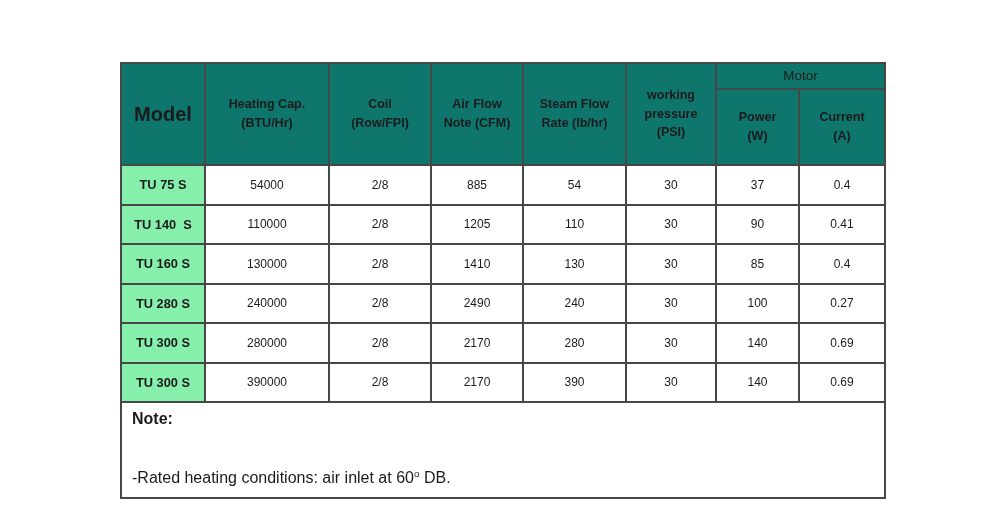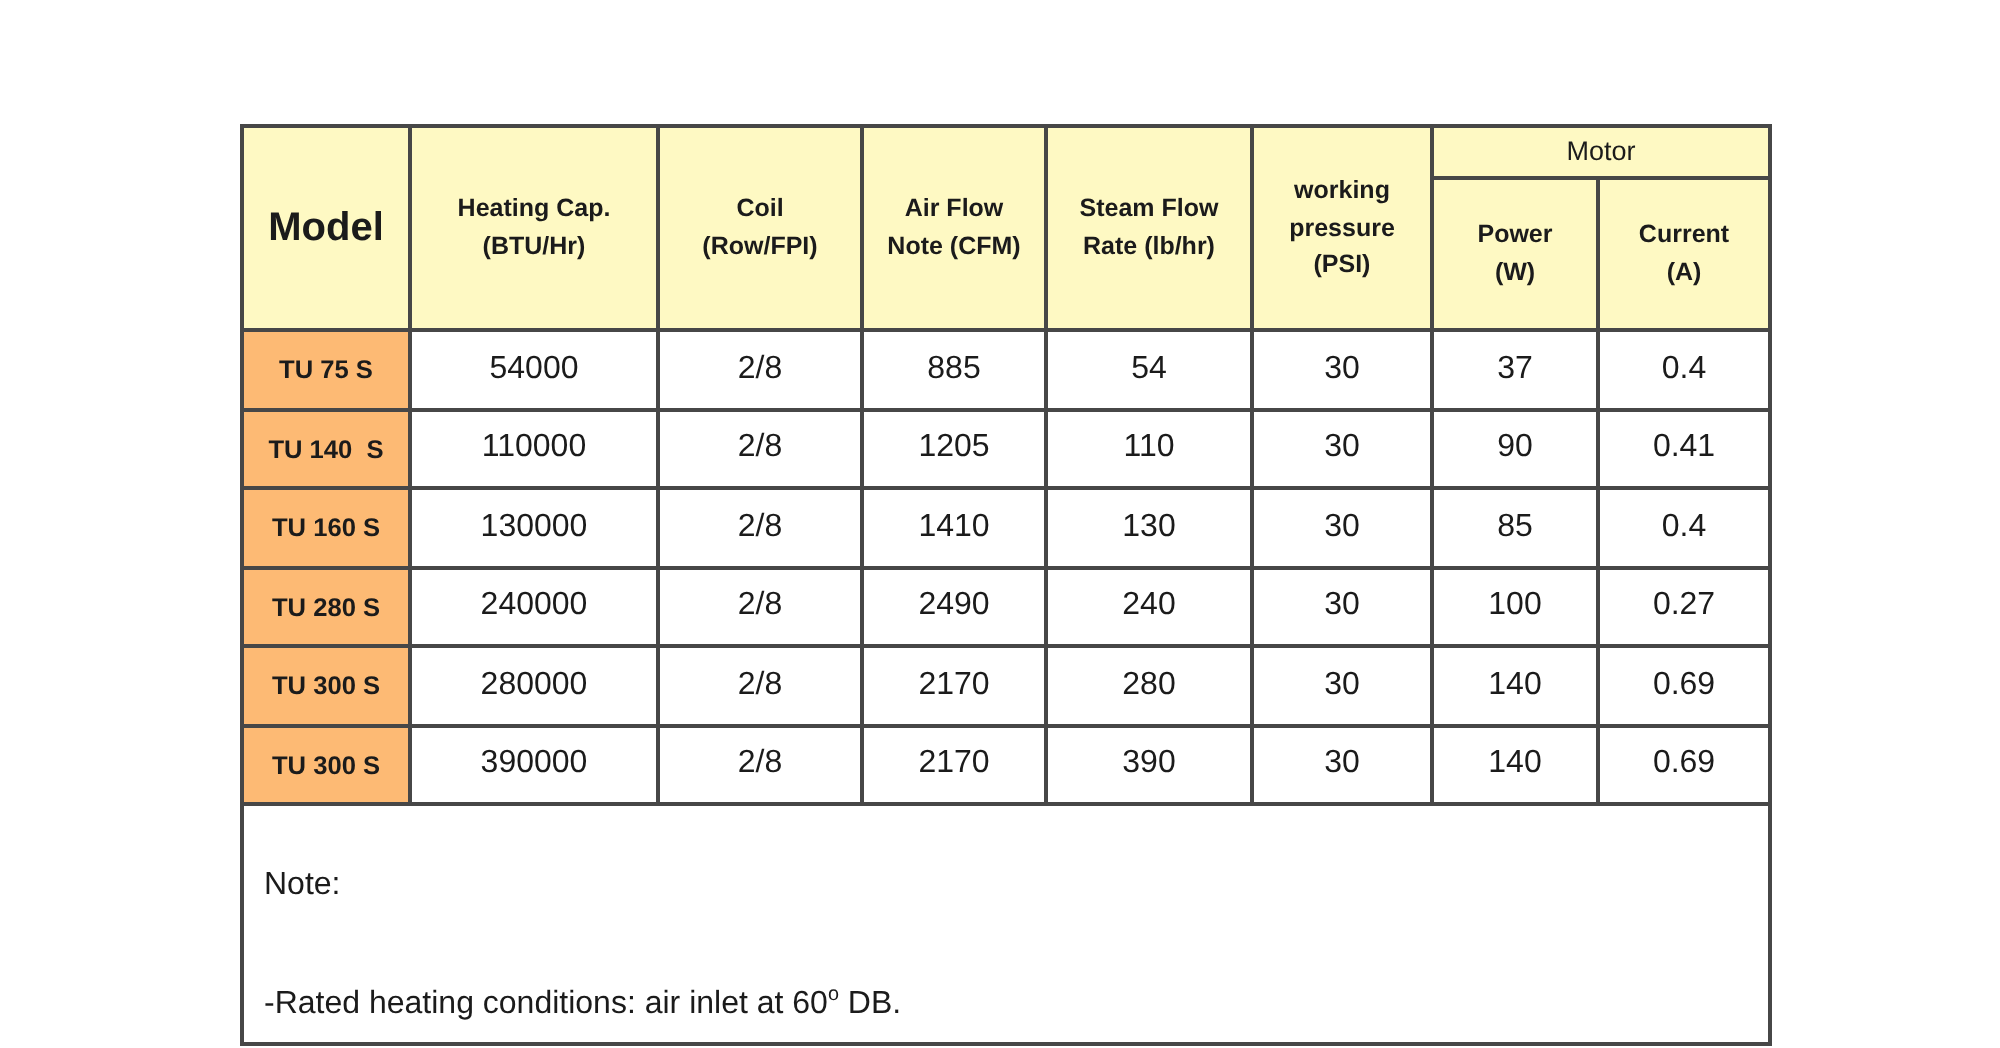"Motor" thead th { background: #fef9c3 -> #0f766e }
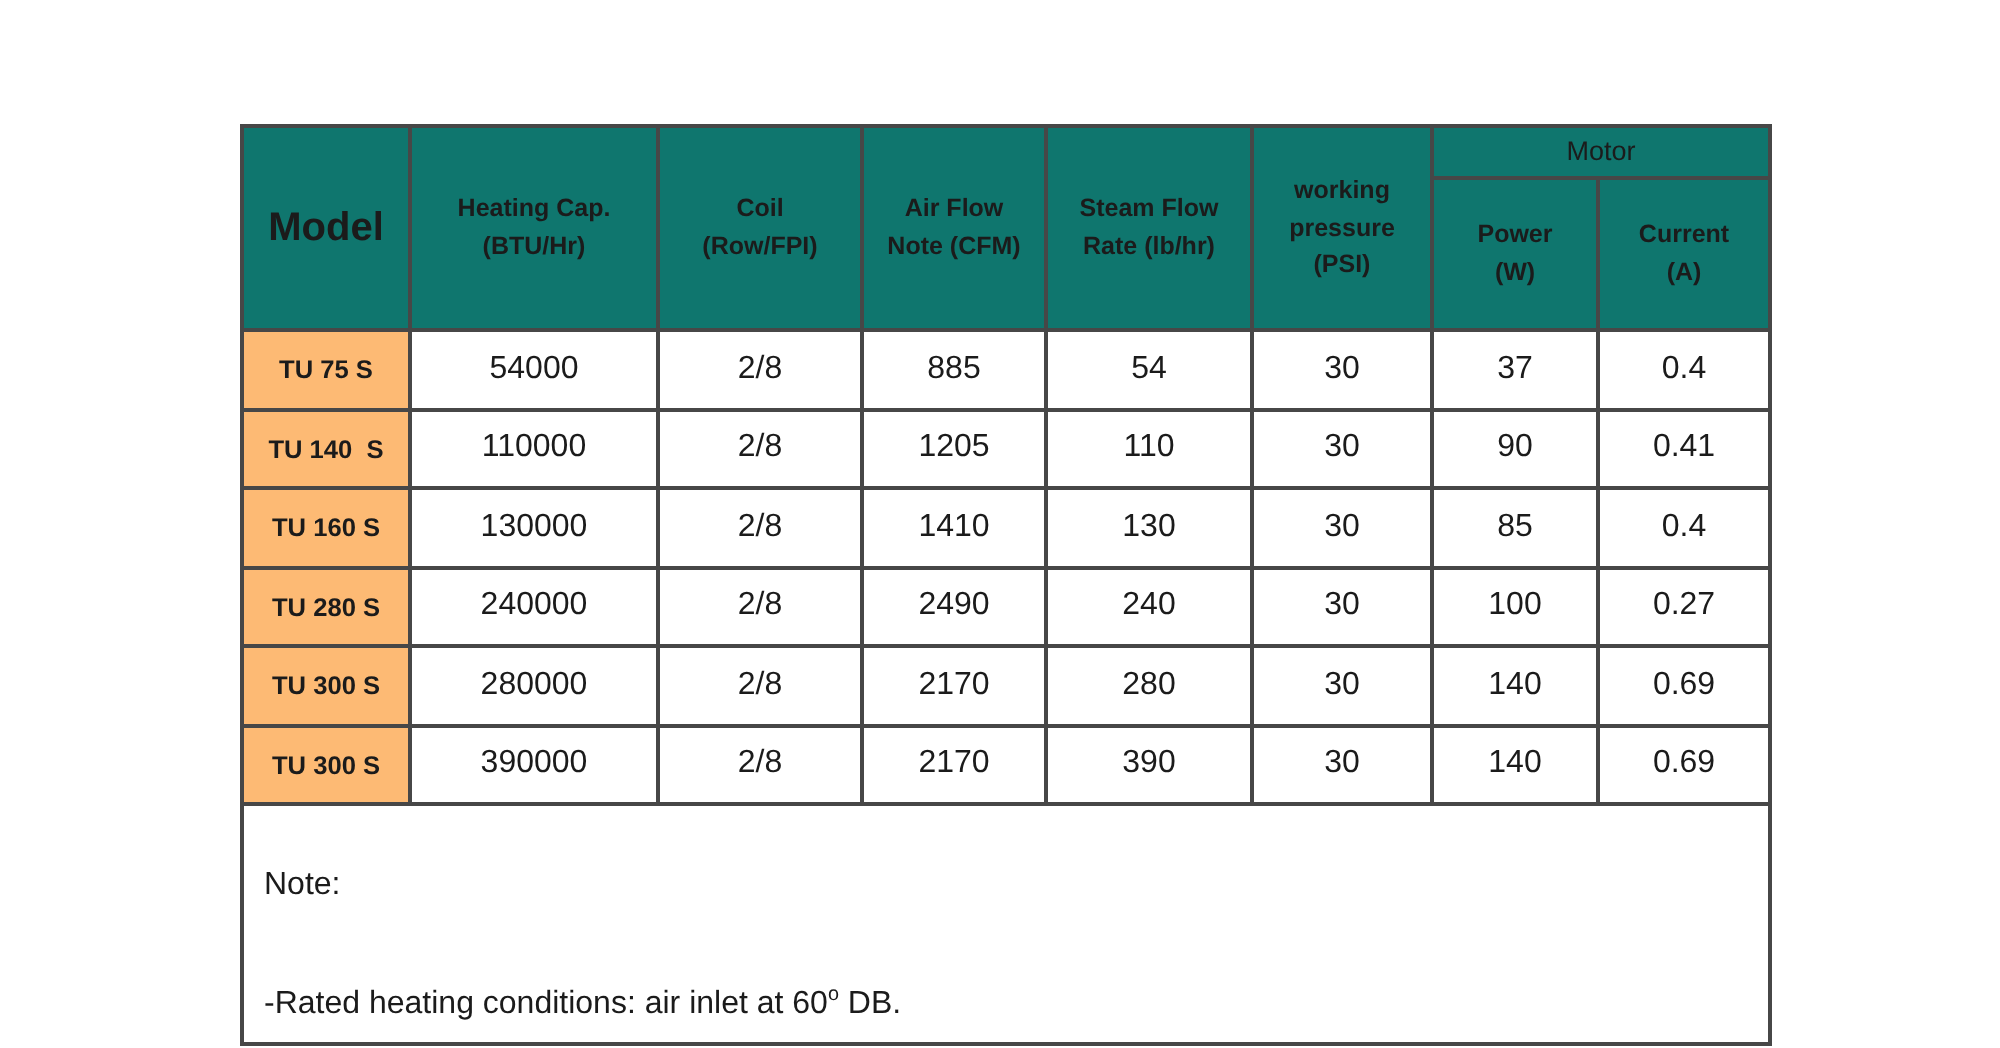"TU 75 S" td.model-cell { background: #fdba74 -> #86efac }
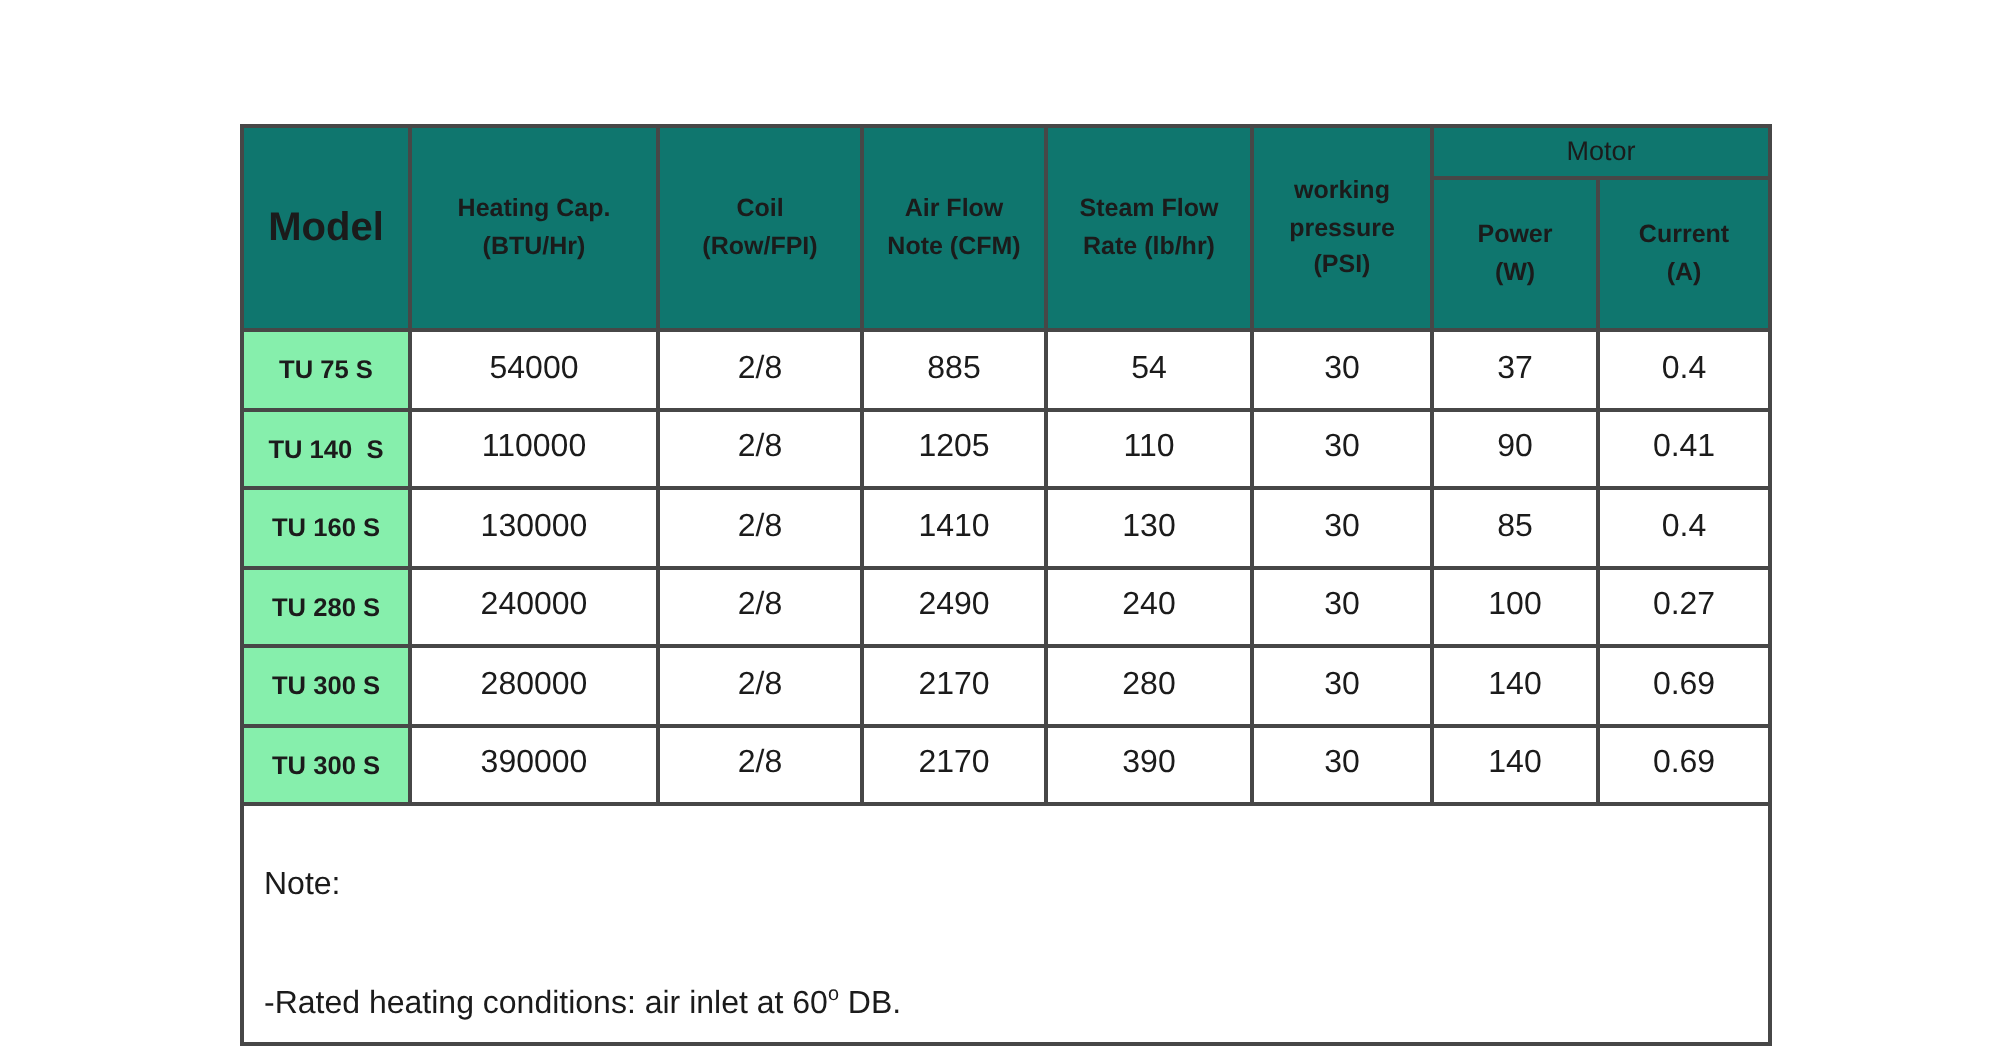"54000" tbody td { font-size: 16px -> 12px }
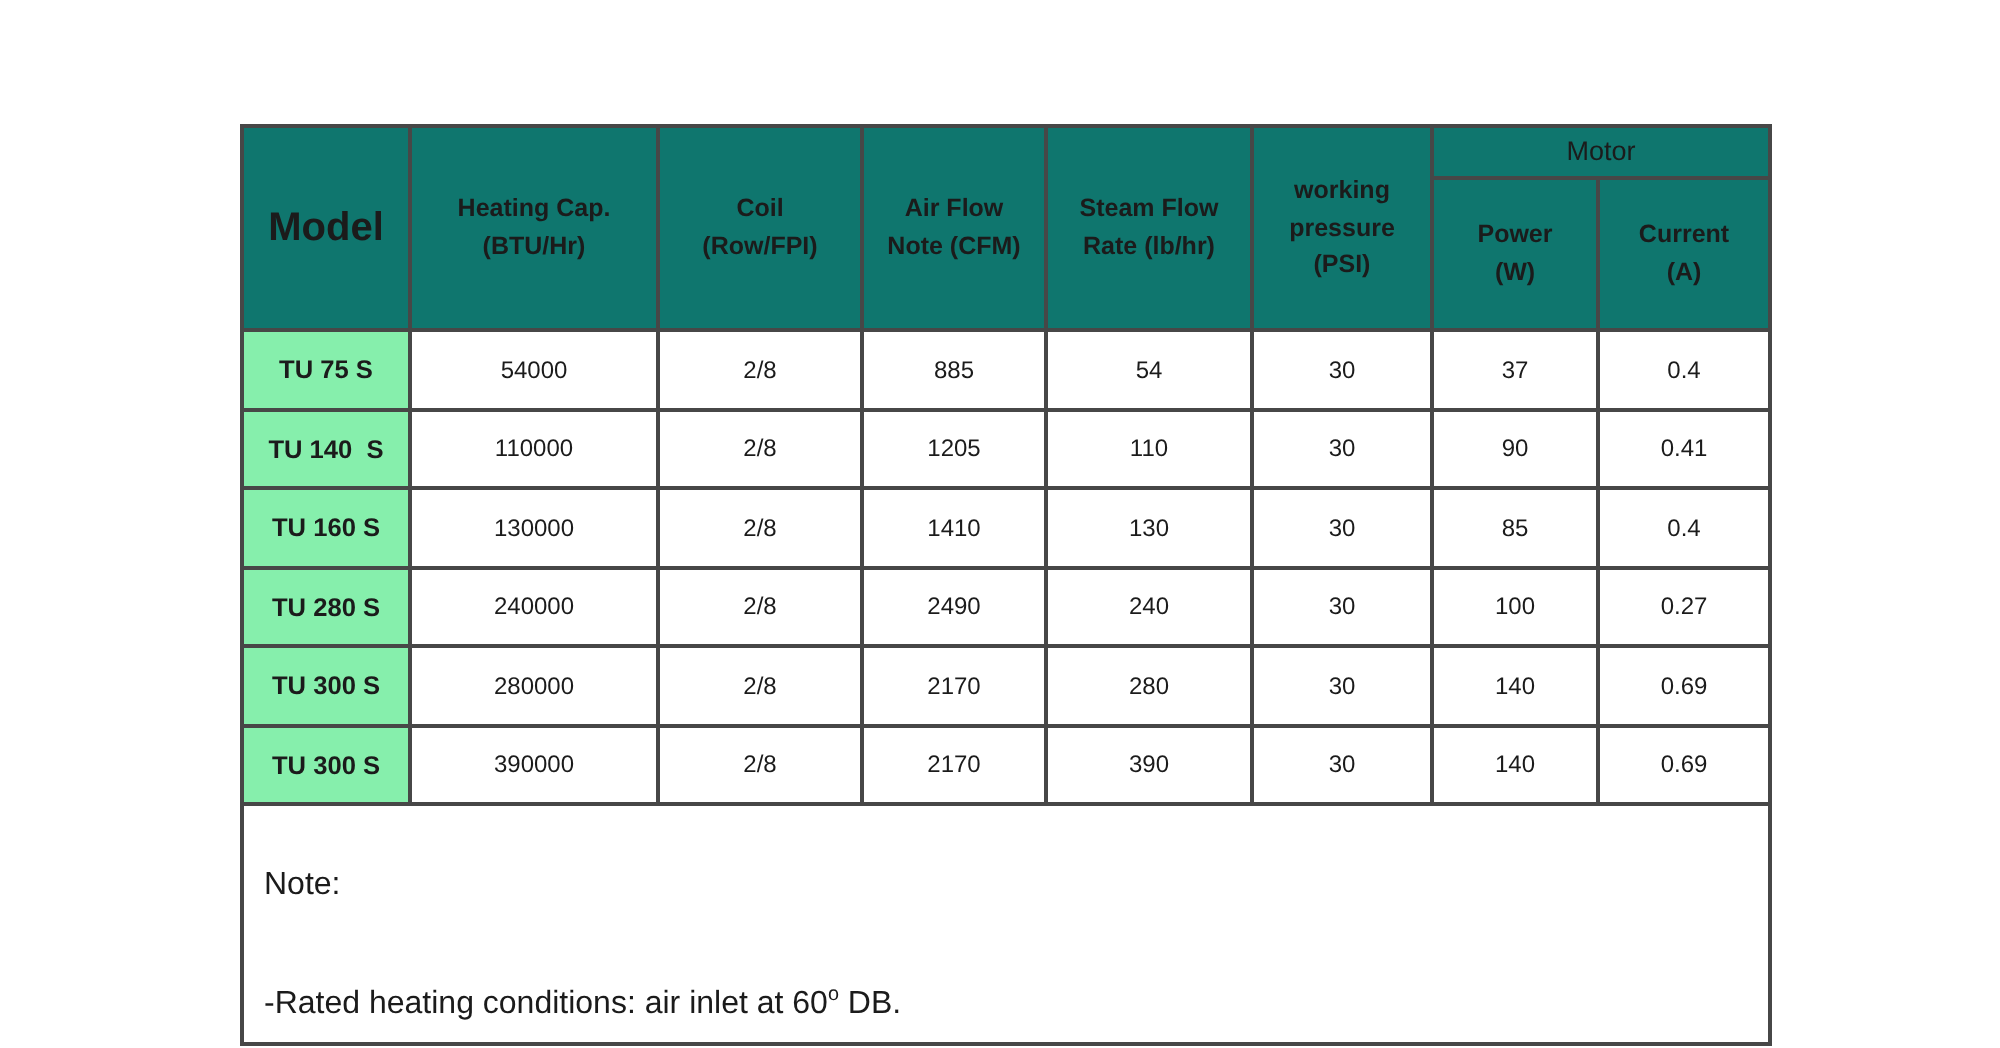"Note:" .note-title { font-weight: normal -> bold; margin-top: 24px -> none }
